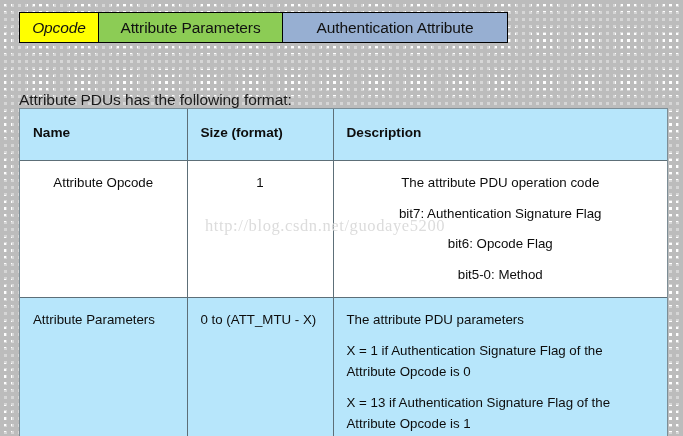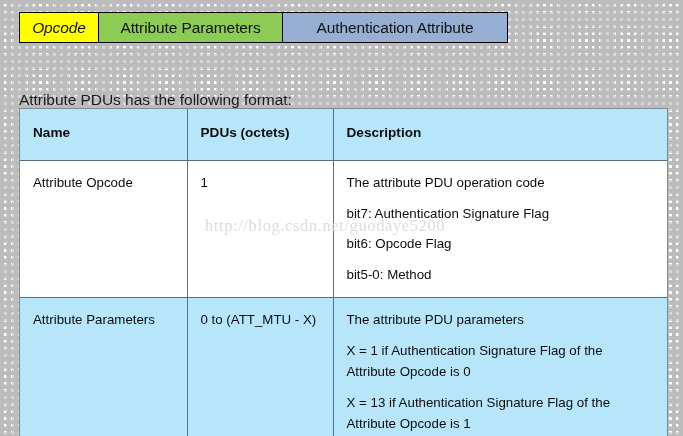"PDUs (octets)" th { text: PDUs (octets -> Size (format }
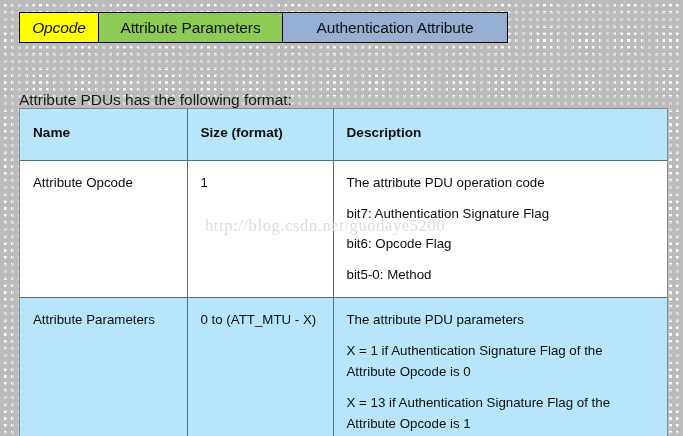"Attribute Opcode" tr#row-opcode td { text-align: none -> center }
